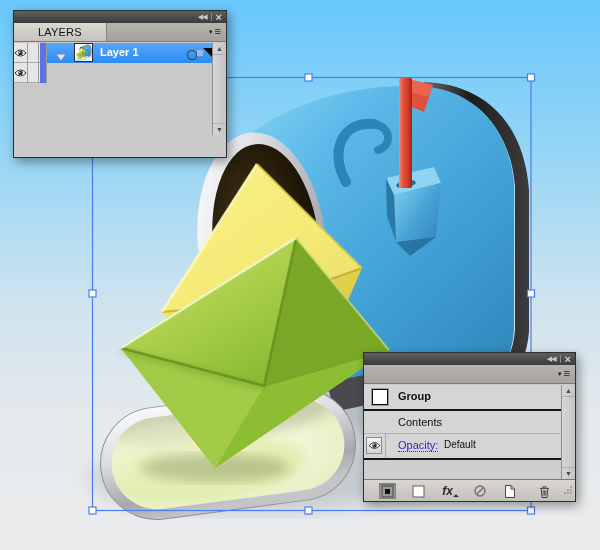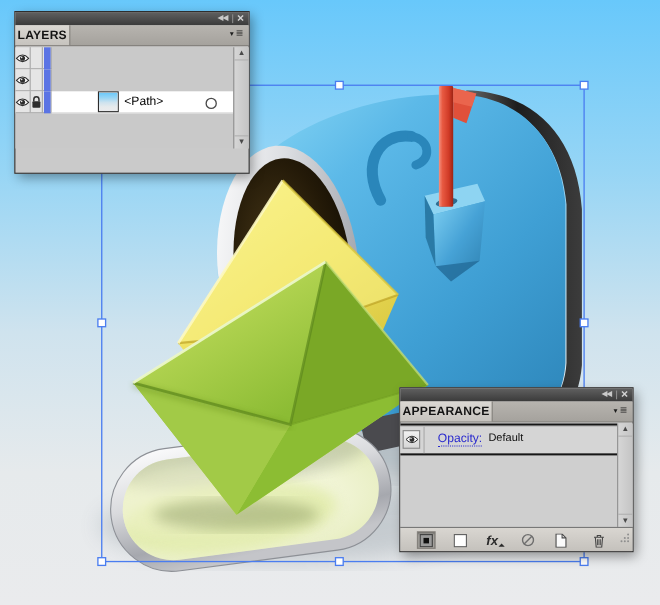"LAYERS" .tab { font-weight: bold -> normal; padding: 0 2px -> 0 24px }
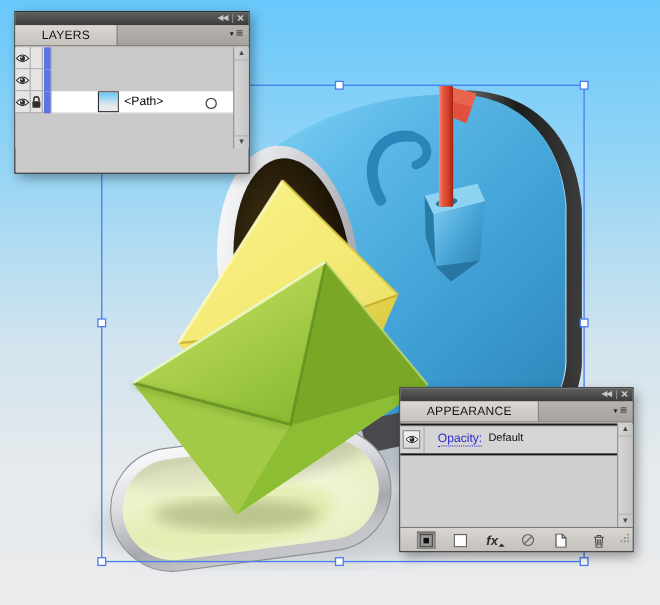"Layer 1" div.lcontent { html: none -> <div> <span> <svg> <use></use> </svg></span> <span> <svg> <use></use> </svg> </span> <span>Layer 1</span> <span> <svg> <path></path> </svg></span> <span> <svg> <use></use> </svg></span> <span></span> </div> }
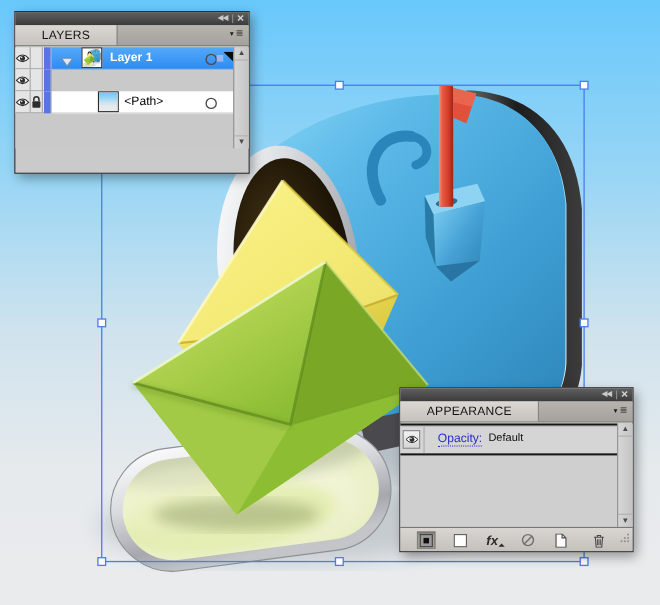"<Path>" div.lrow { html: <div> <span> <svg> <use></use> </svg> </span> <span> <svg> <use></use> </svg> </span> <span> <i></i> </span> <div> <span> <svg> <rect></rect> </svg> </span> <span>&lt;Path&gt;</span> <span> <svg> <use></use> </svg></span> </div> </div> -> none }
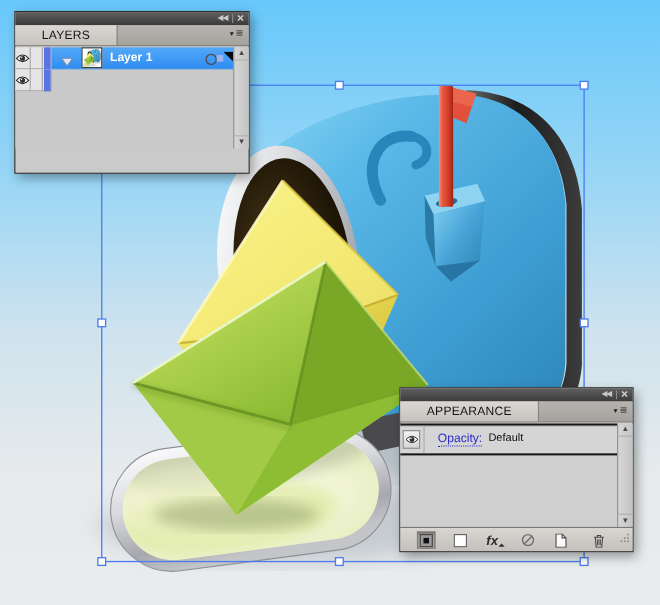"APPEARANCE" div.tab { html: <div>APPEARANCE</div> -> none }
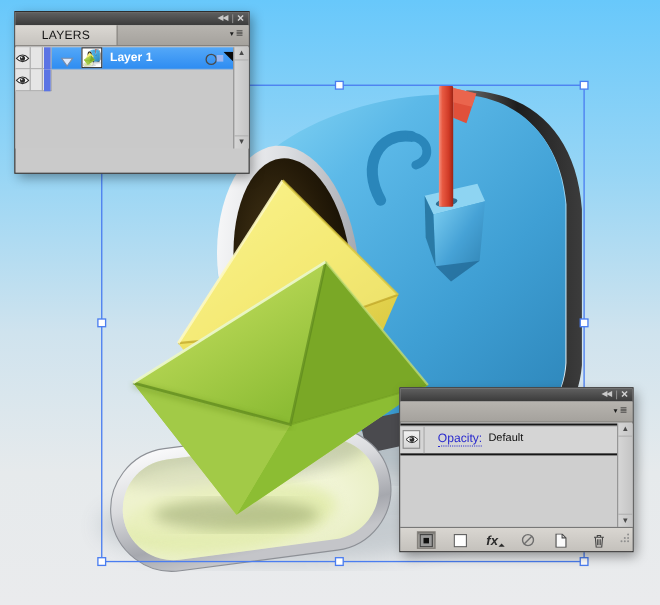"Group" div.arow { html: none -> <div> <span></span> <span>Group</span> </div> }
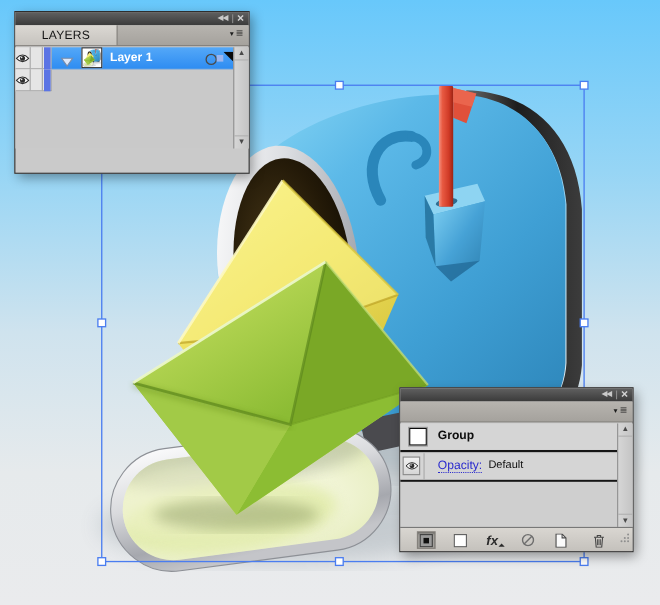"Contents" div.arow { html: none -> <div> <span>Contents</span> </div> }
